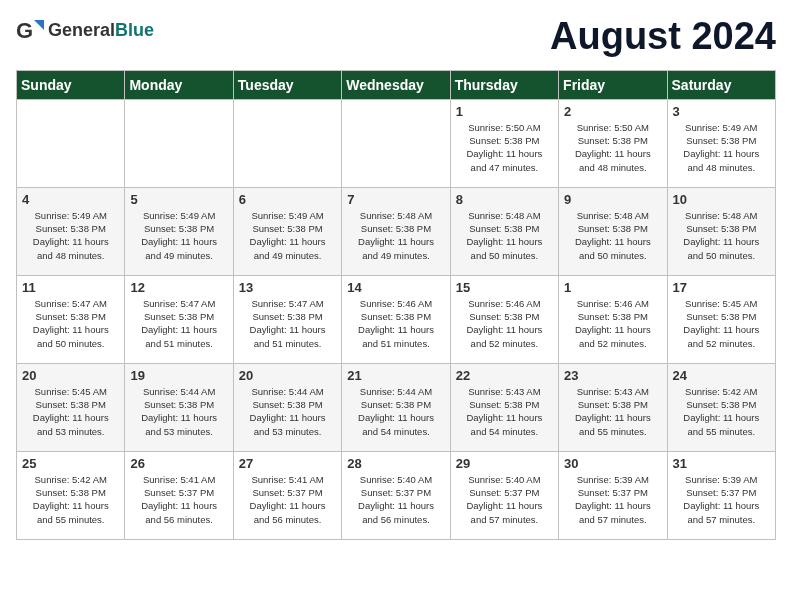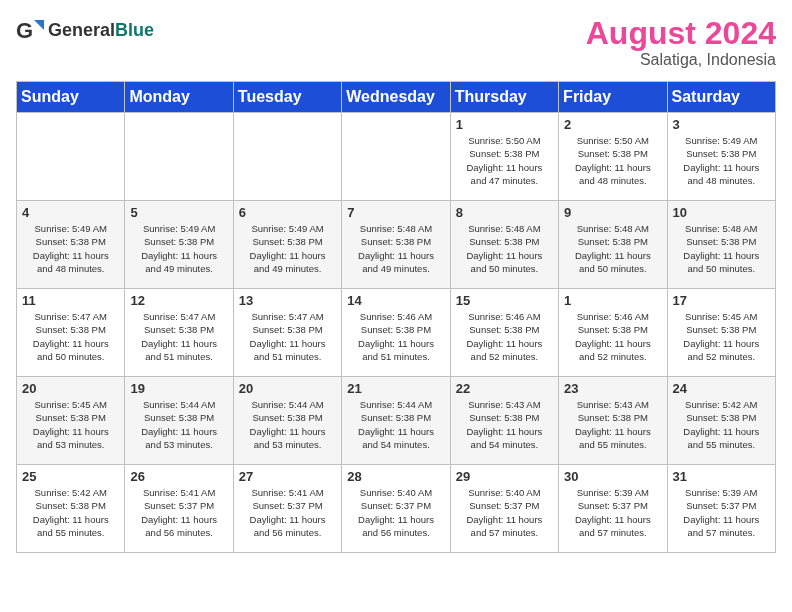"August 2024" .month-title { color: #ec4899 -> #0f172a; font-size: 32px -> 38px }
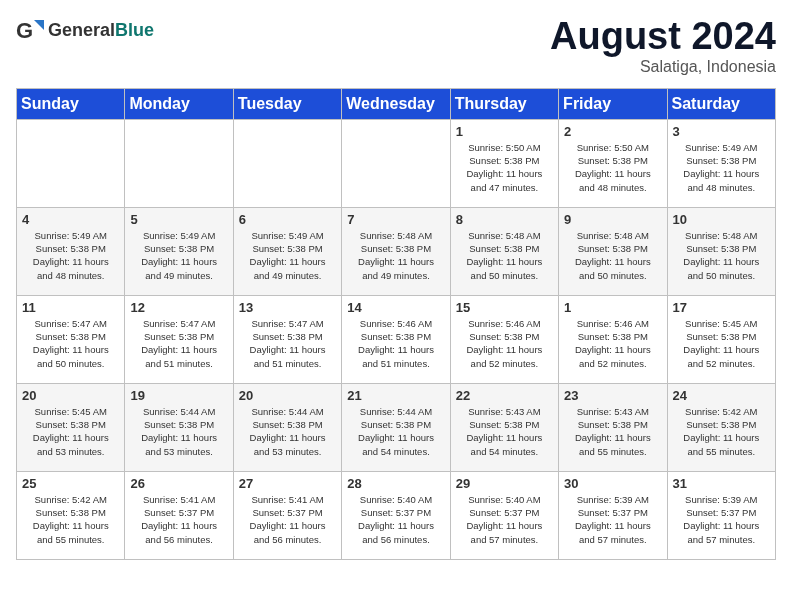"Salatiga, Indonesia" div.location-title { html: <div>Salatiga, Indonesia</div> -> none }
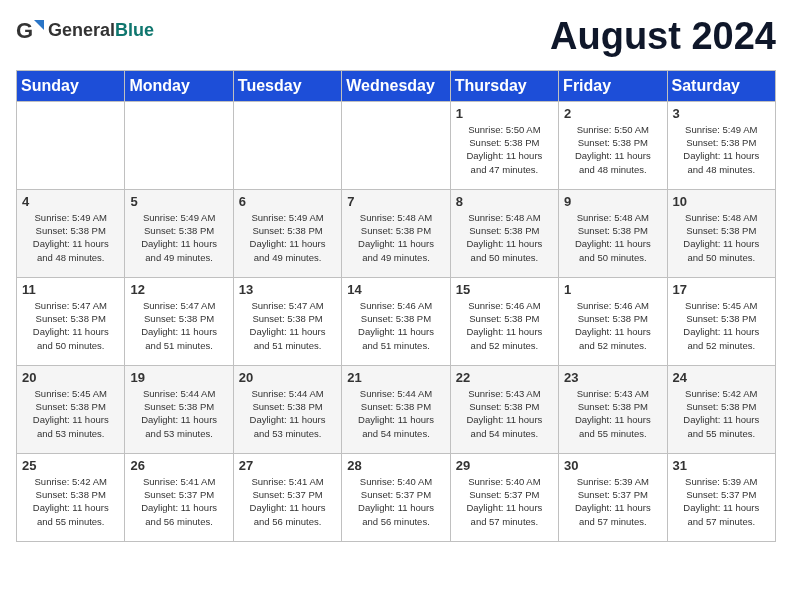"Sunday" thead th { background-color: #1d4ed8 -> #14532d; font-size: 16px -> 14px }
